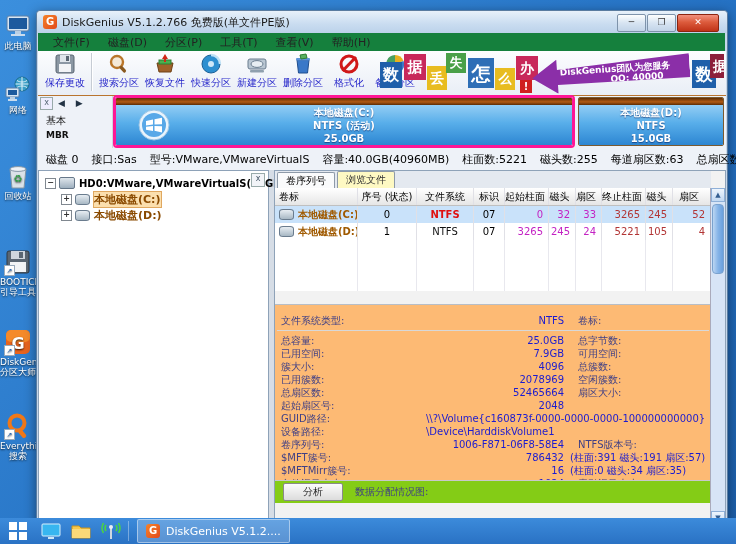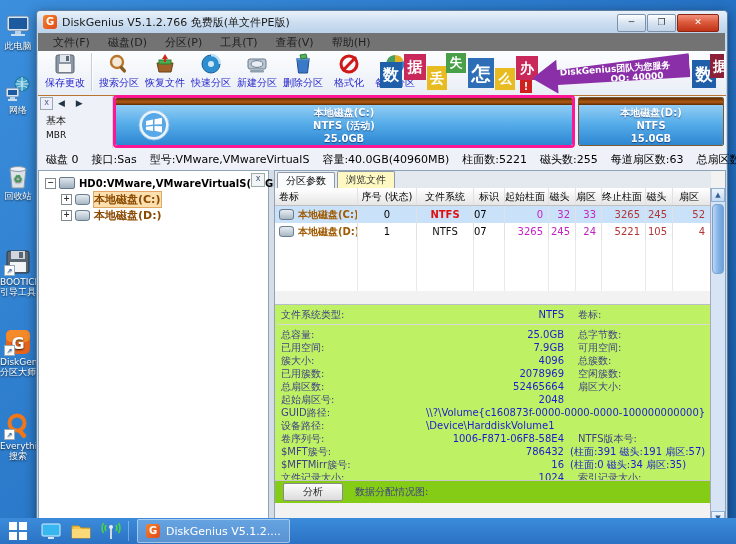"文件(F)" .menubar { background: #737373 -> #15803d }
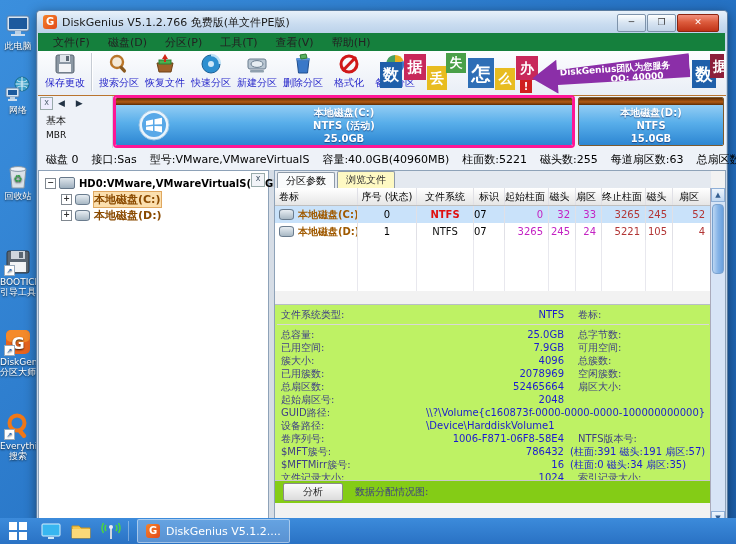"MBR" .navmbr { font-weight: none -> bold }
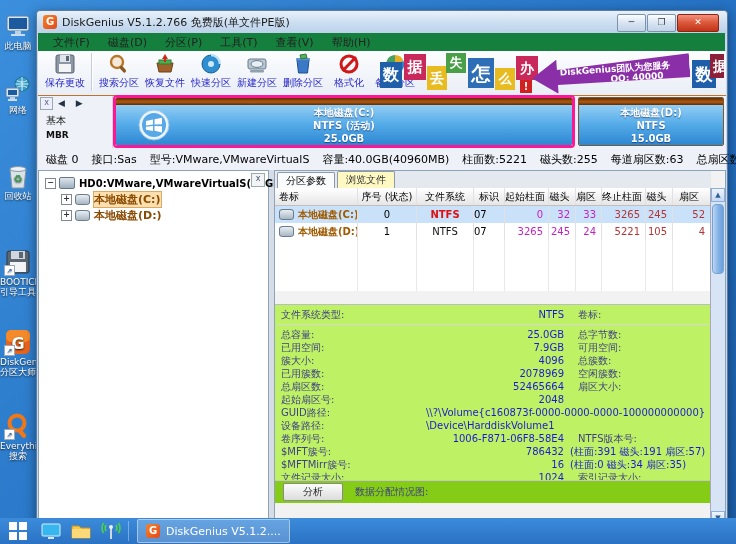"分区参数" span.tab { text: 分区参数 -> 卷序列号 }
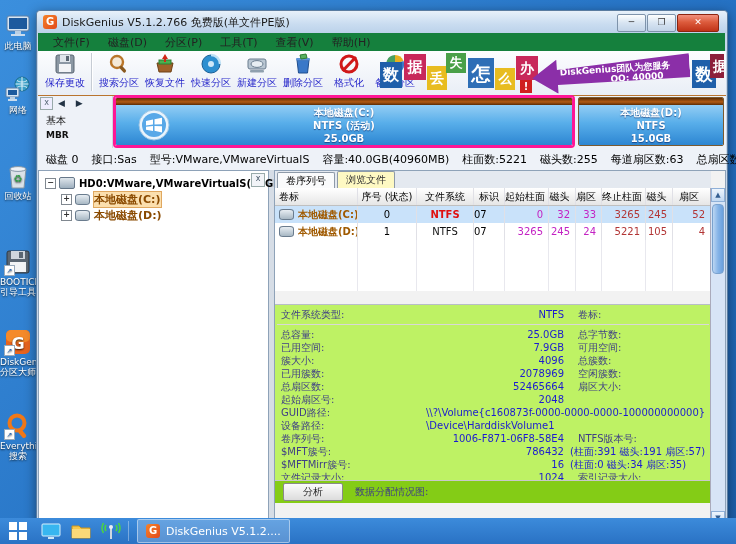"07" .c3 { text-align: left -> center }
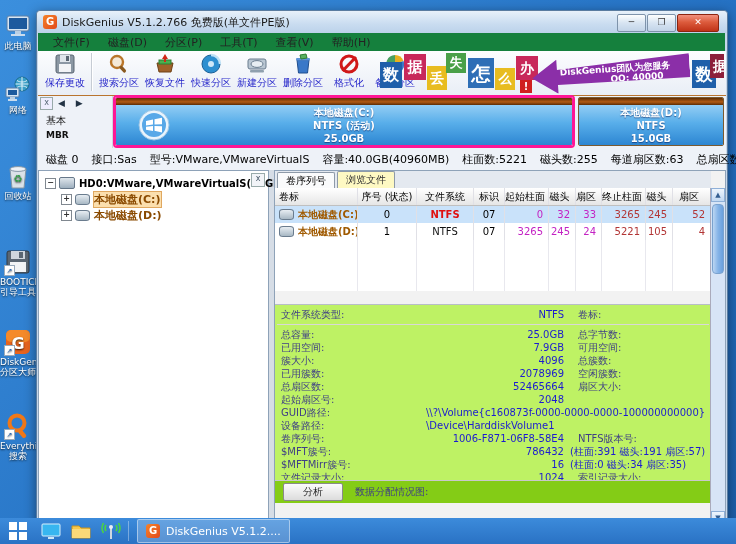"文件系统类型:" .details { background: #bef264 -> #fdba74; padding-top: 3px -> 9px }
